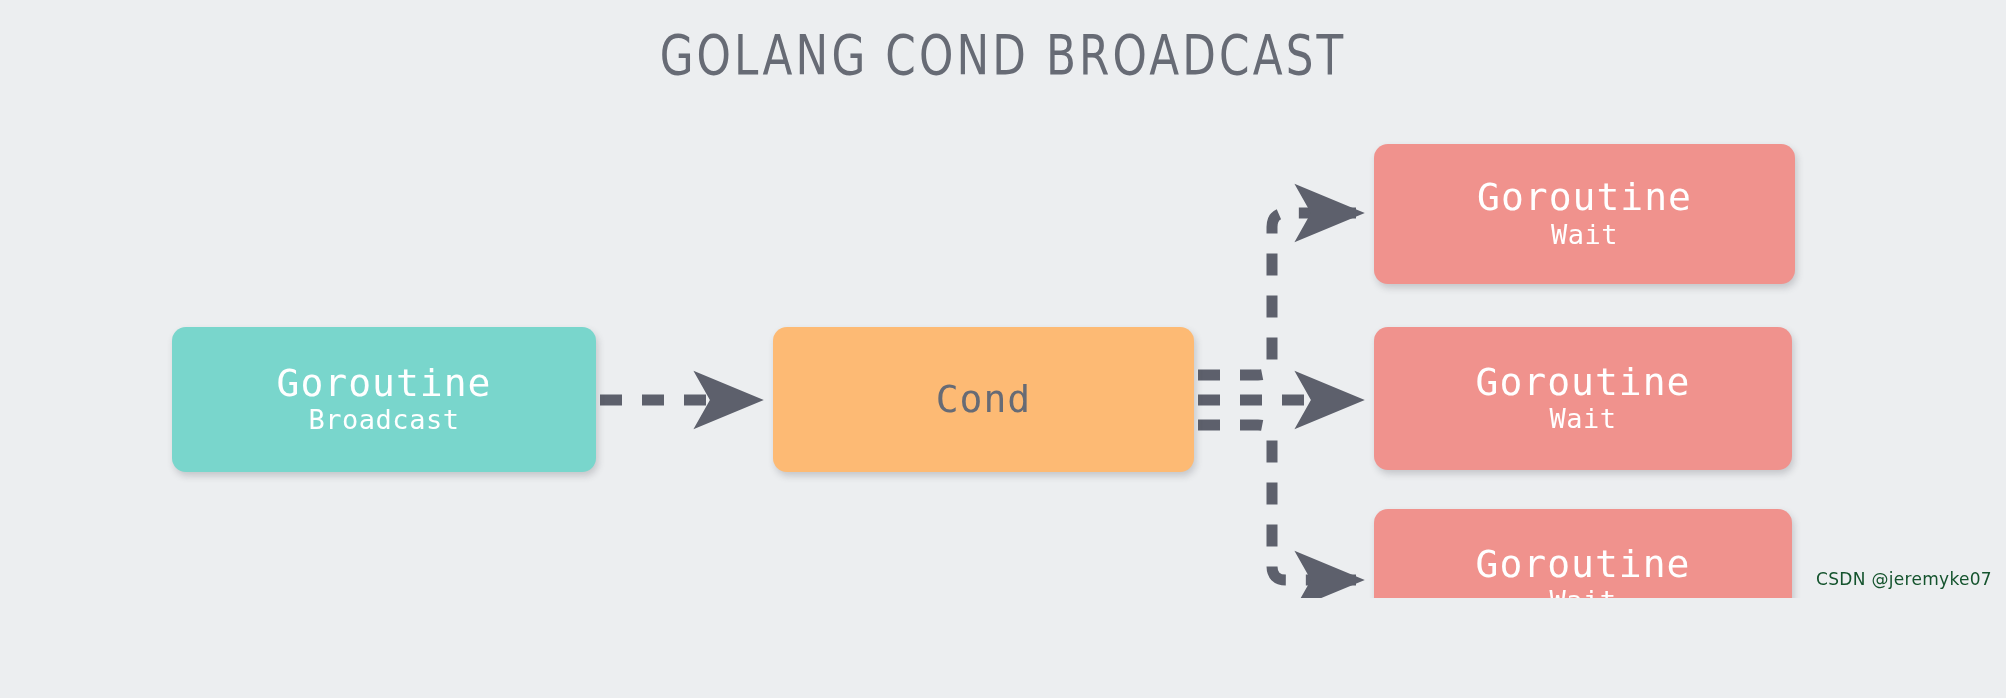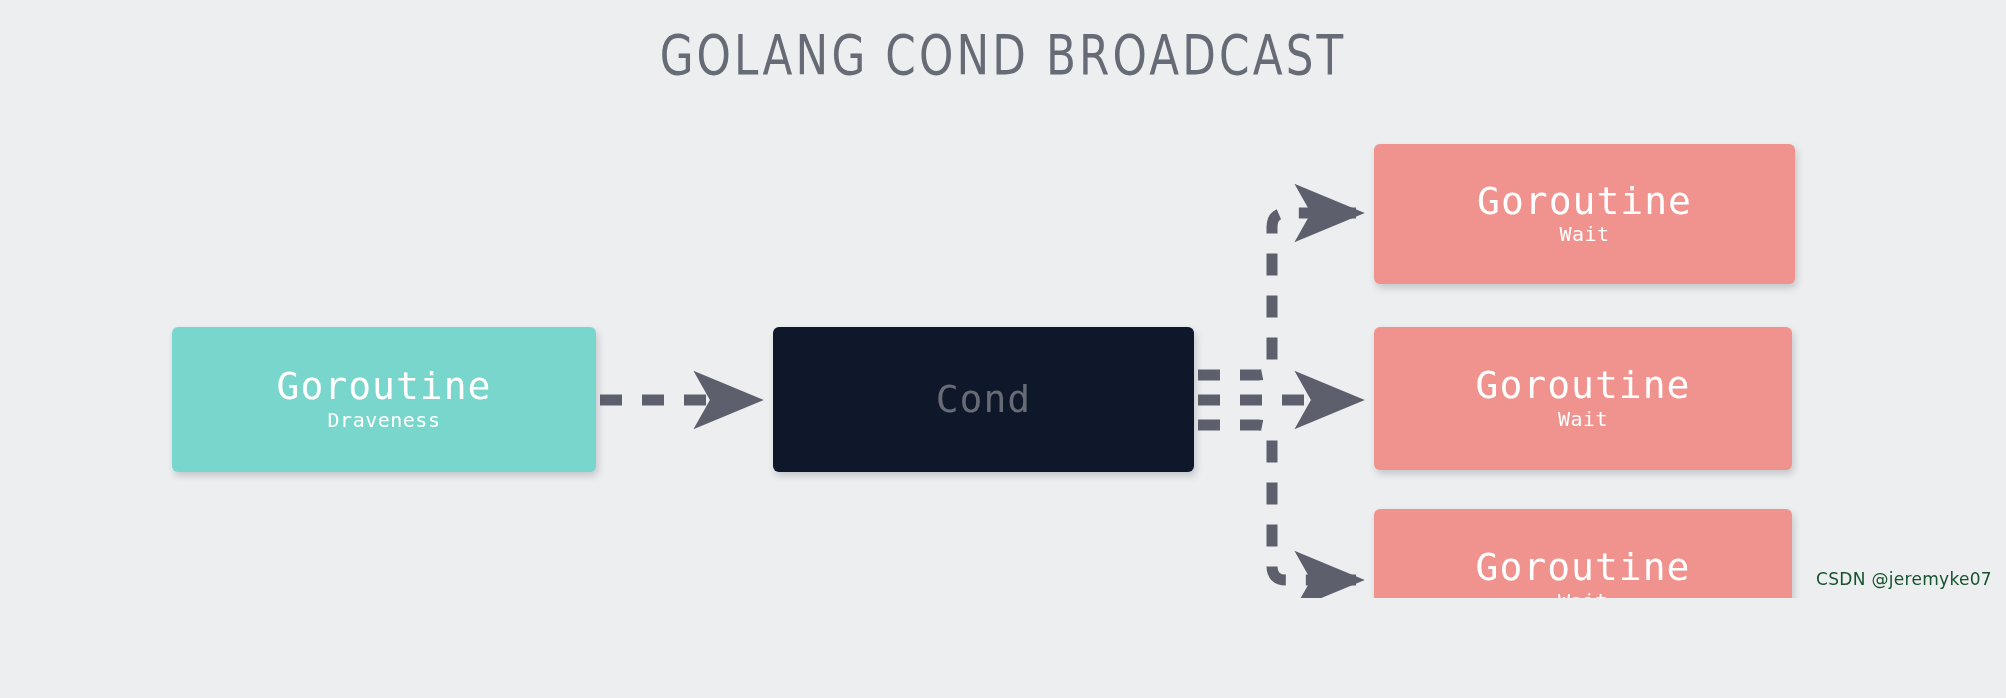"Goroutine" .node { border-radius: 6px -> 14px }
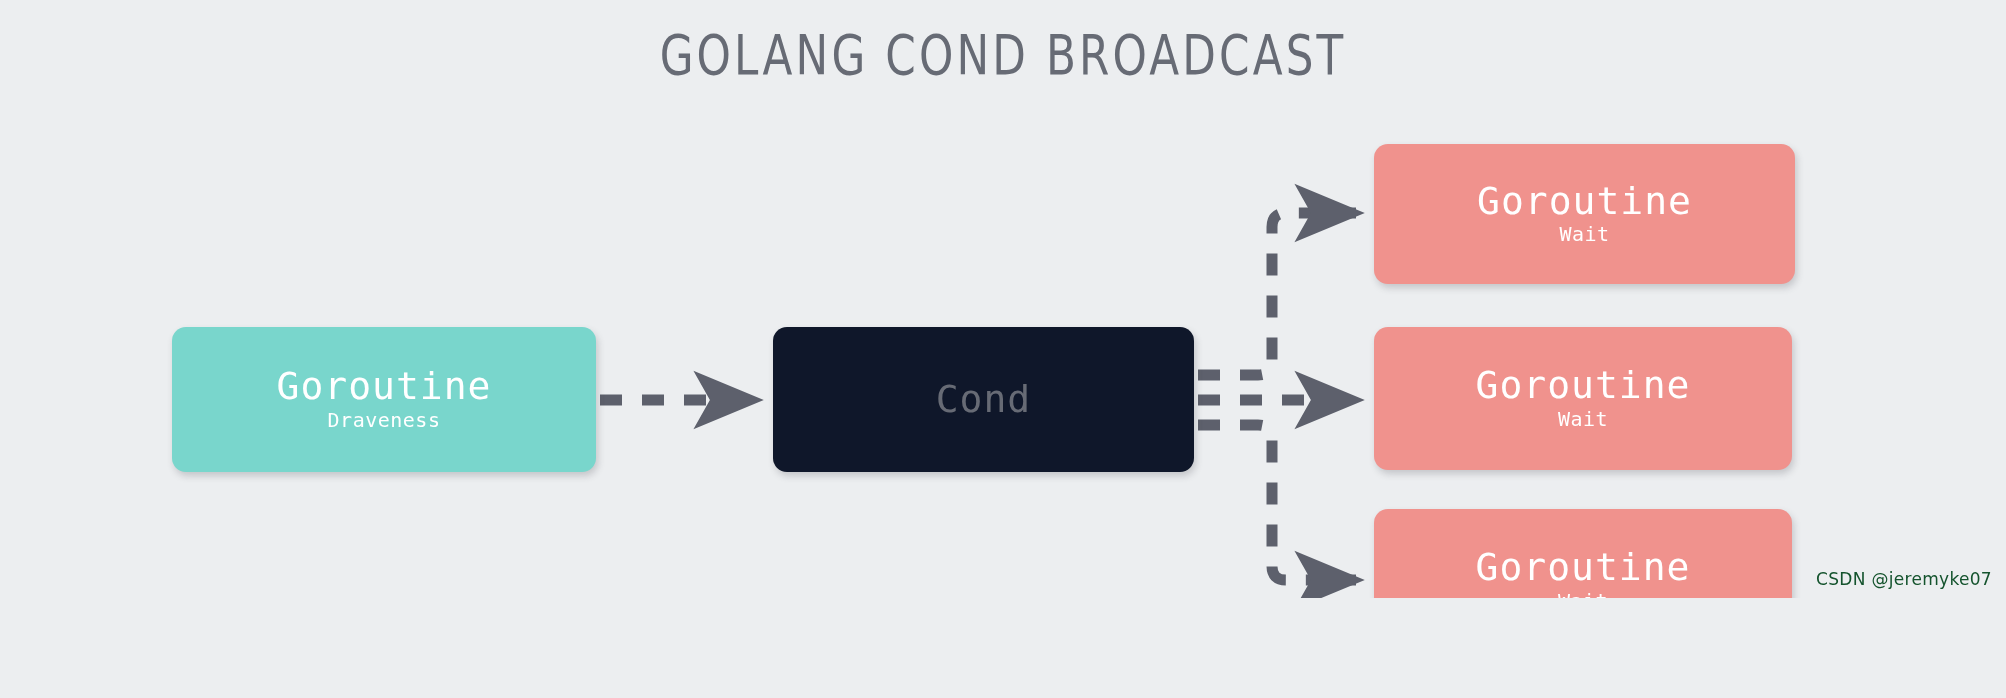"Wait" .node .sub { font-size: 20px -> 27px }
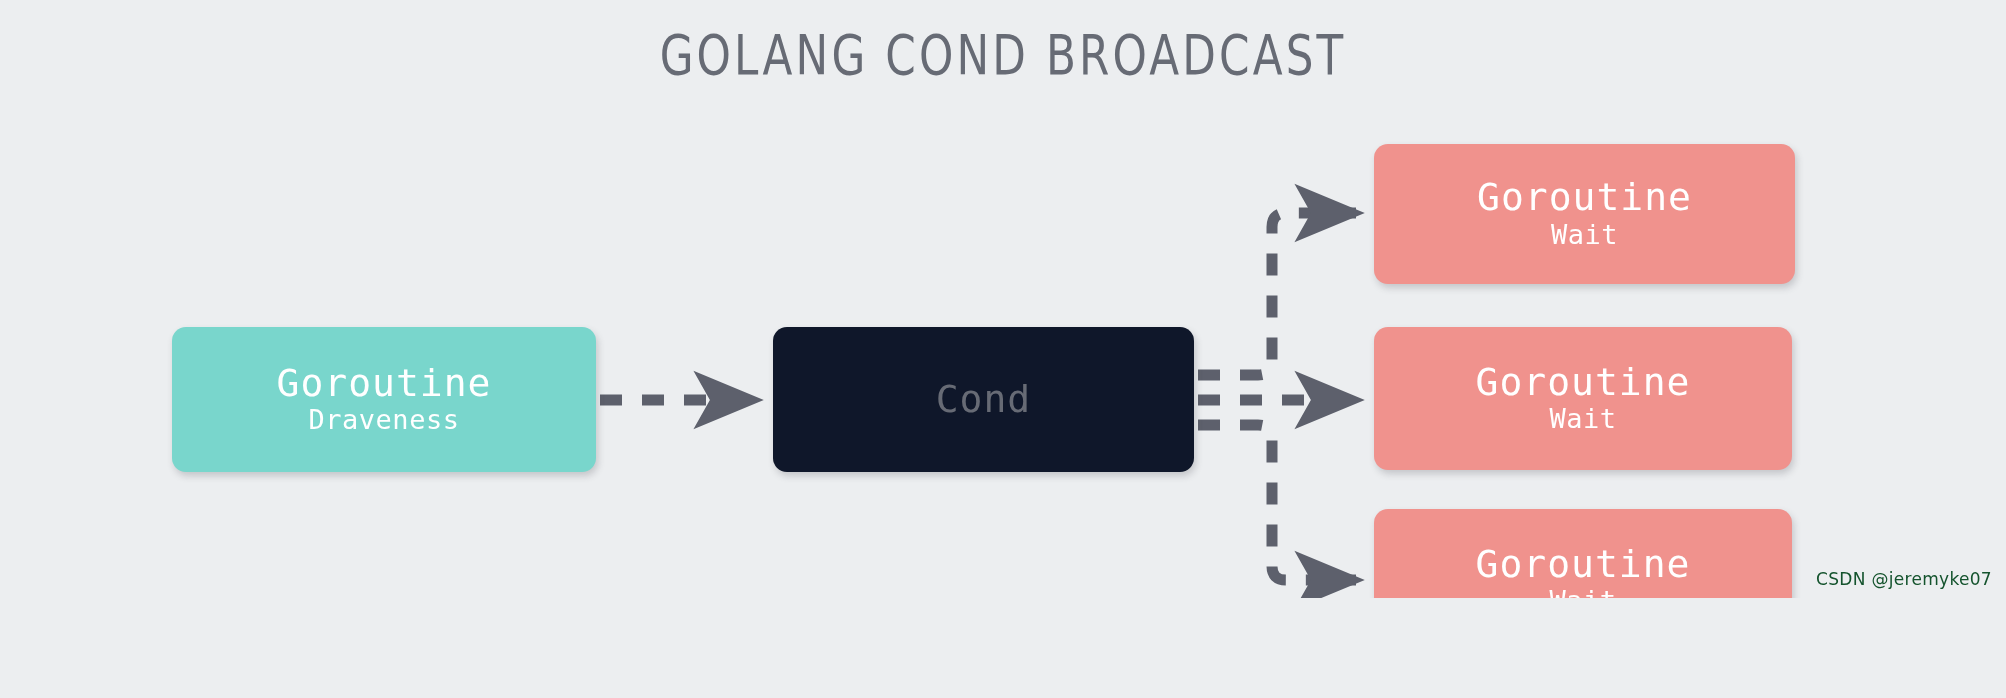"Draveness" div.sub { text: Draveness -> Broadcast }
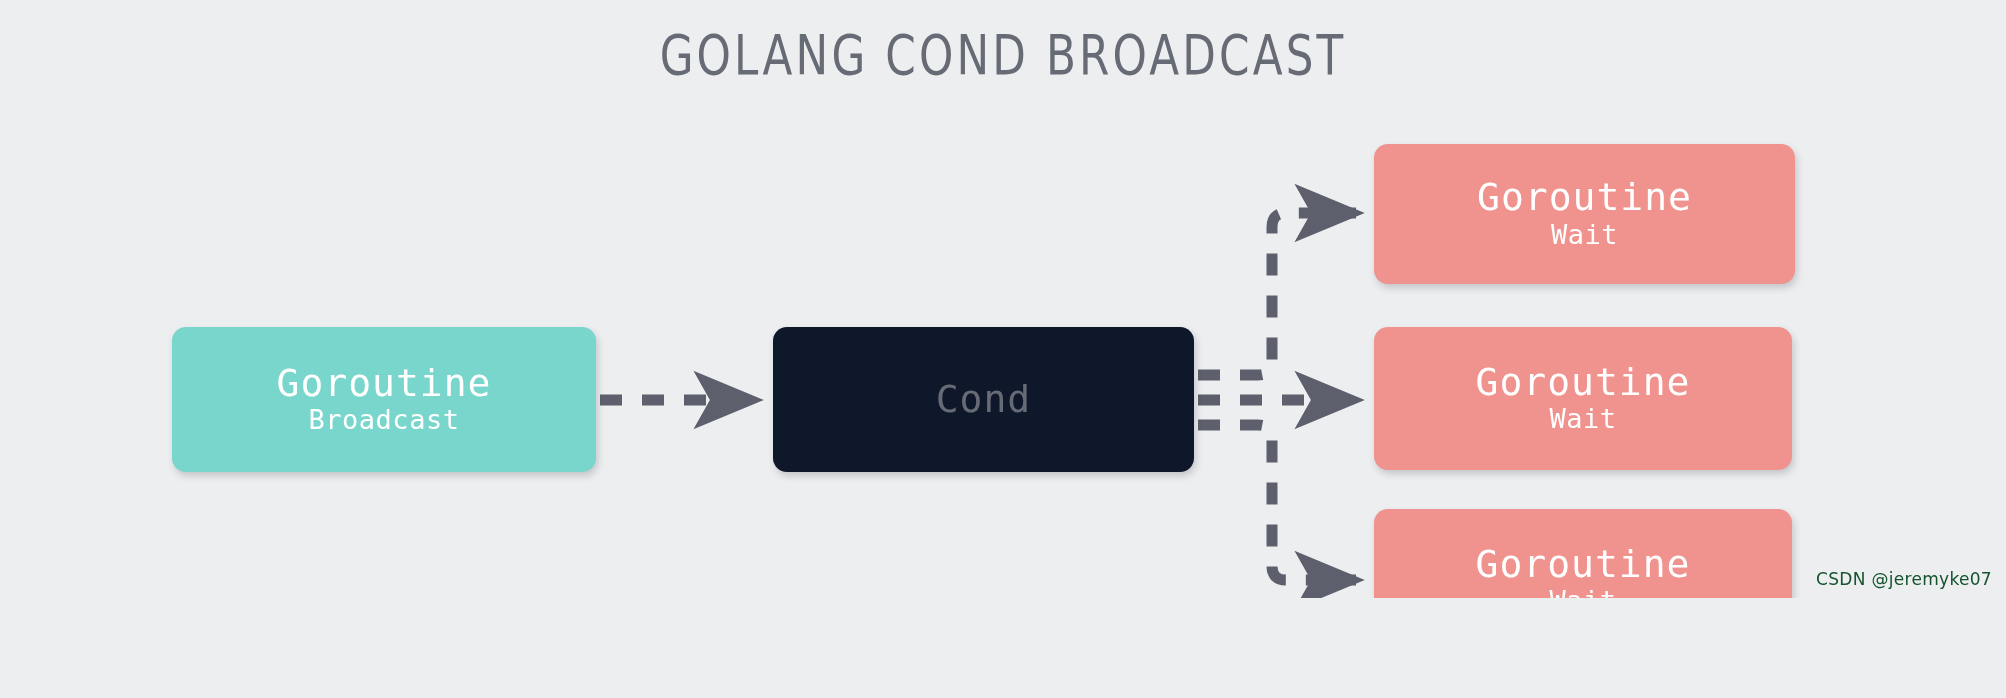"Cond" .node-amber { background: #0f172a -> #fdba74 }
